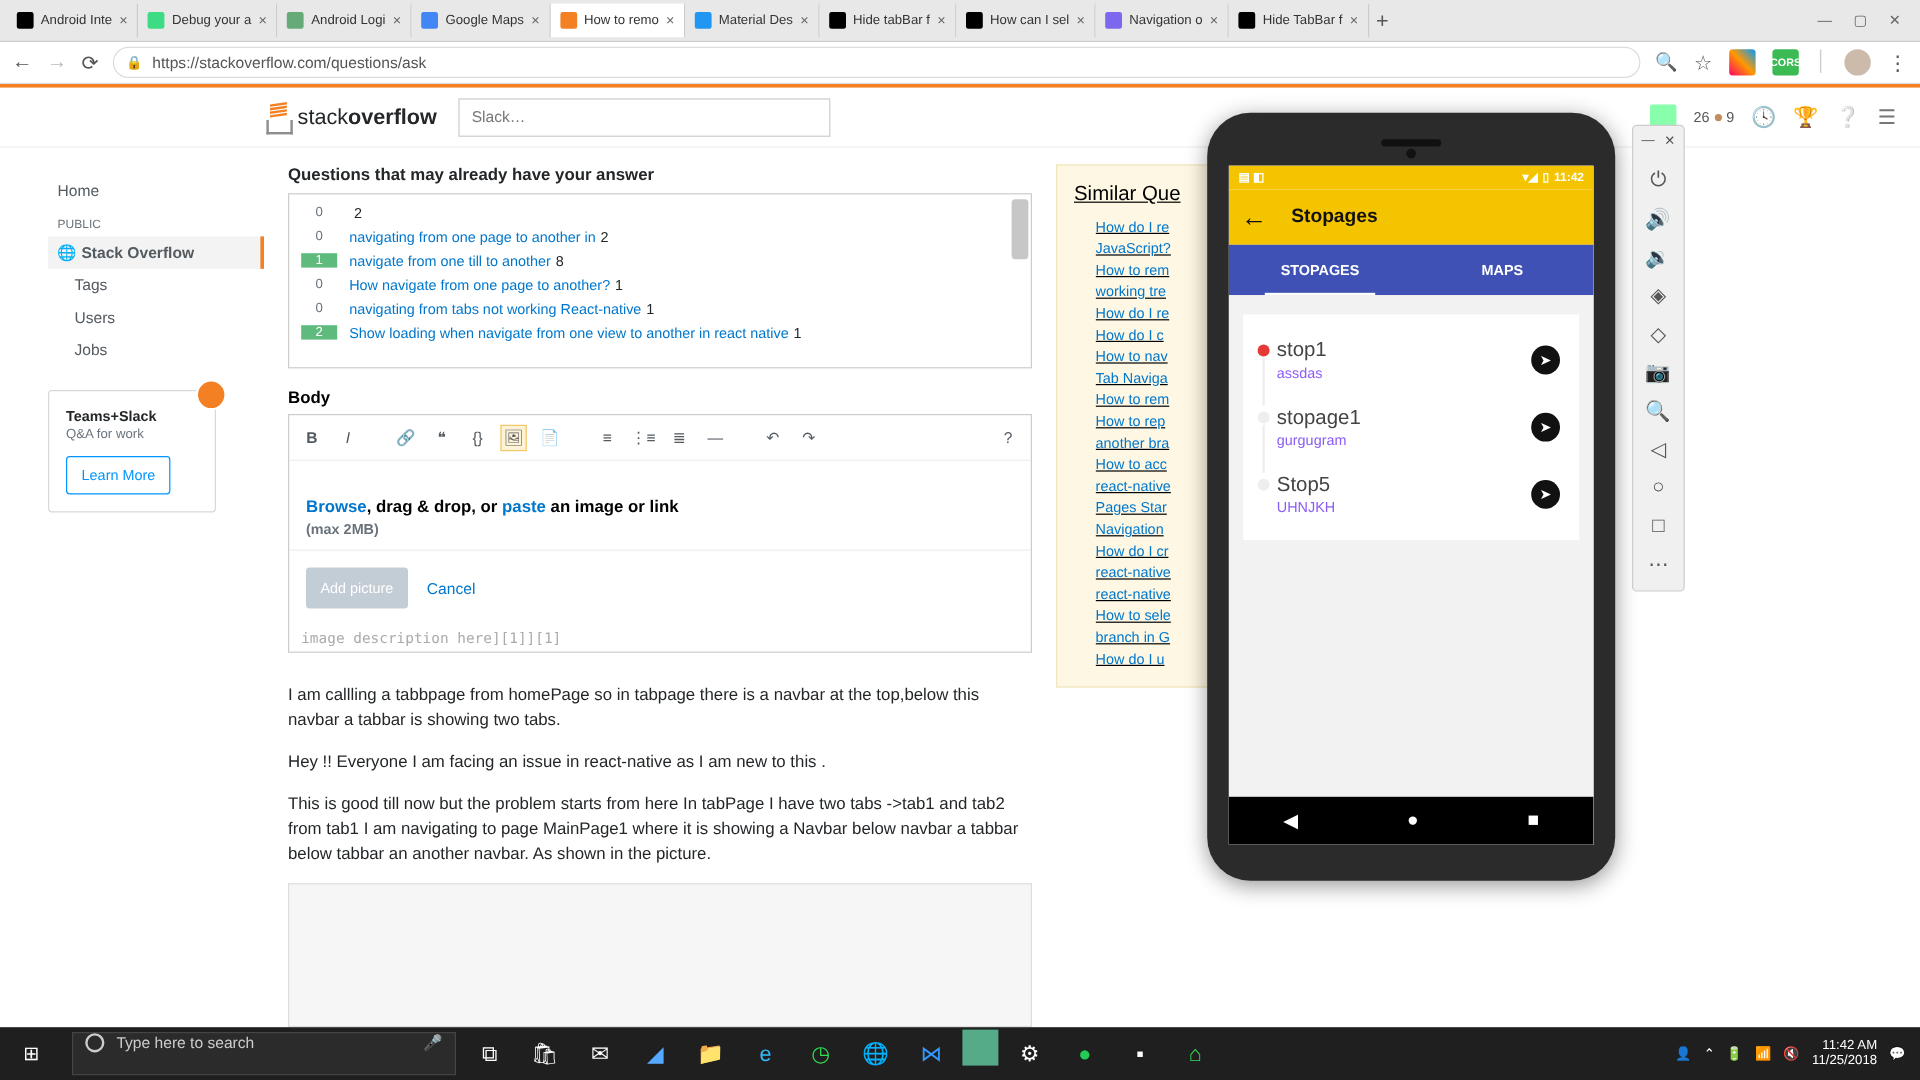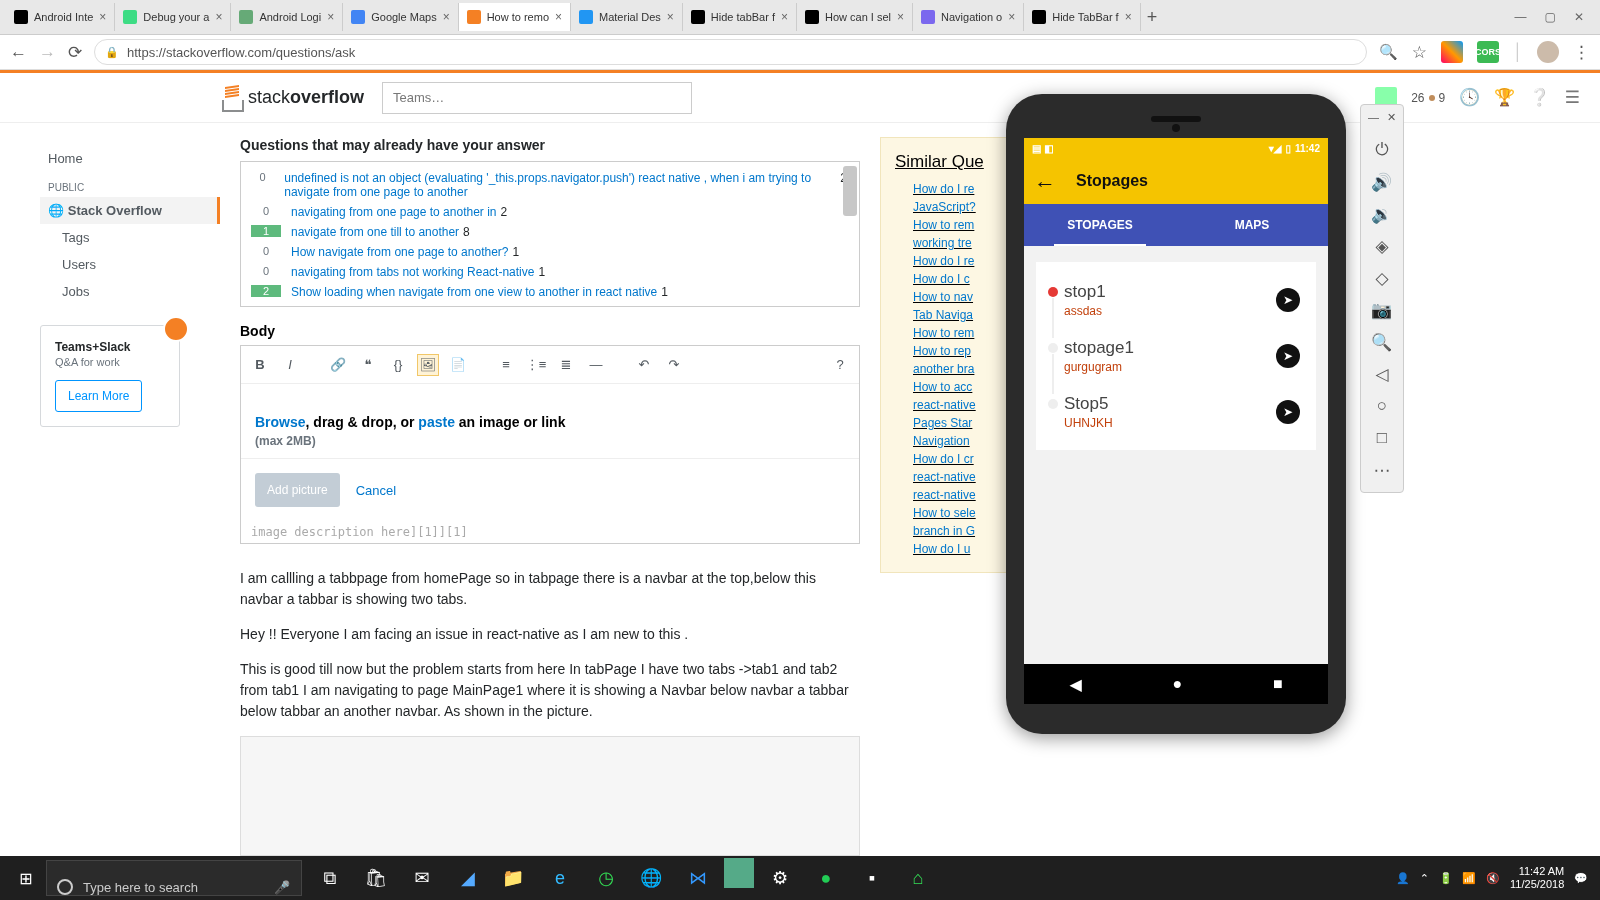"Teams…" span { text: Teams -> Slack }
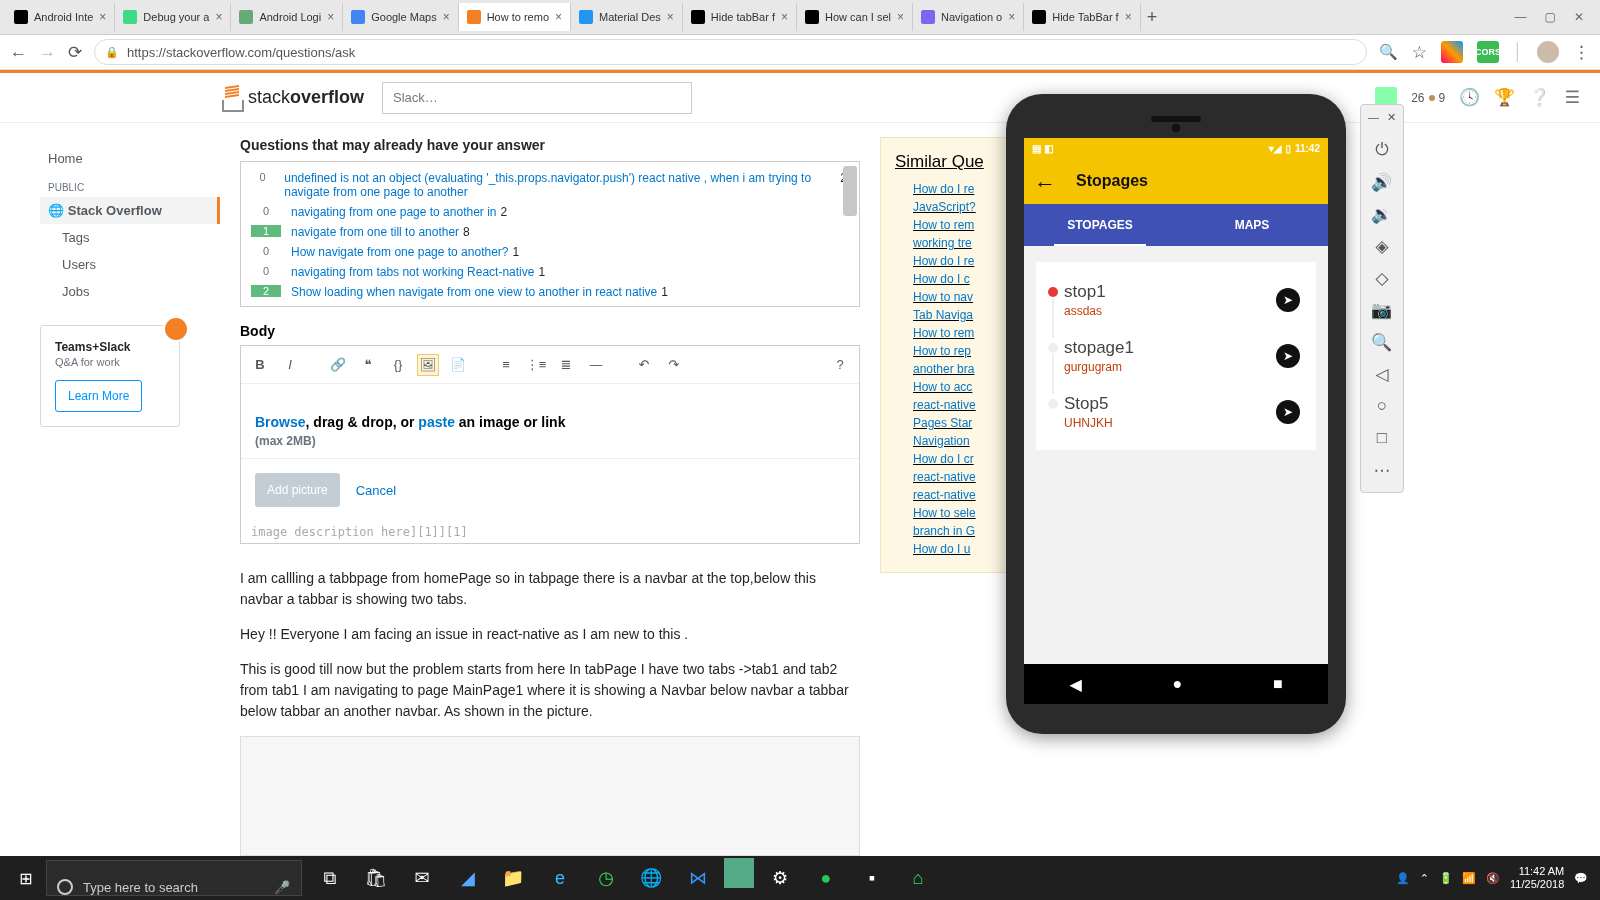"undefined is not an object" span.sug-link { html: <span>undefined is not an object (evaluating '_this.props.navigator.push') react native , when i am trying to navigate from one page to another</span> -> none }
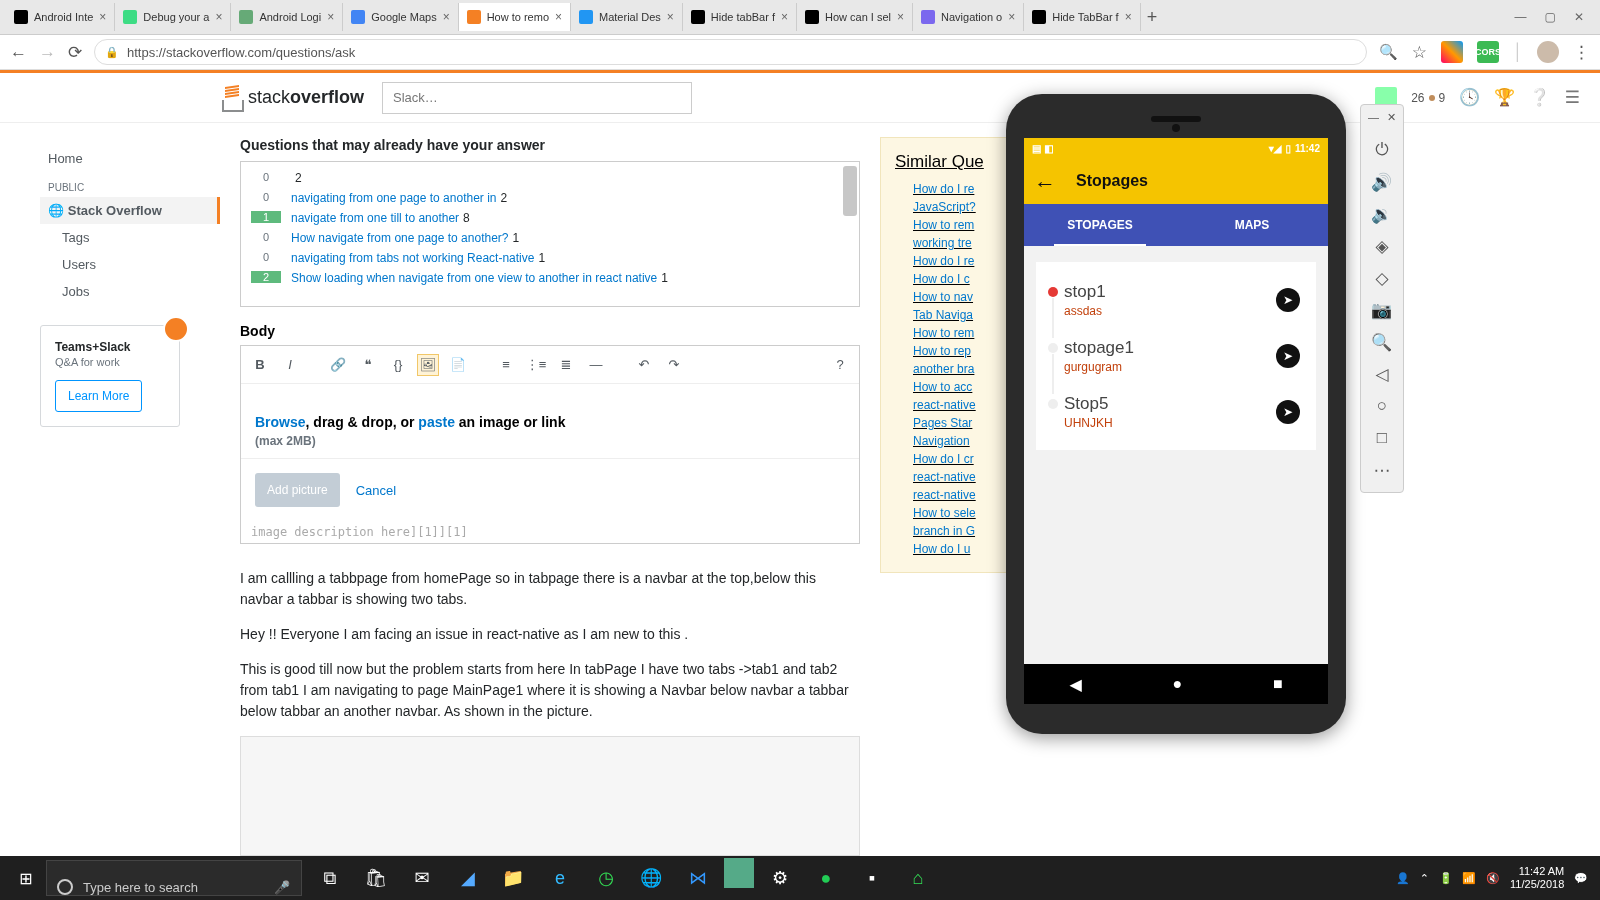"assdas" .stop-sub { color: #c2410c -> #8b5cf6 }
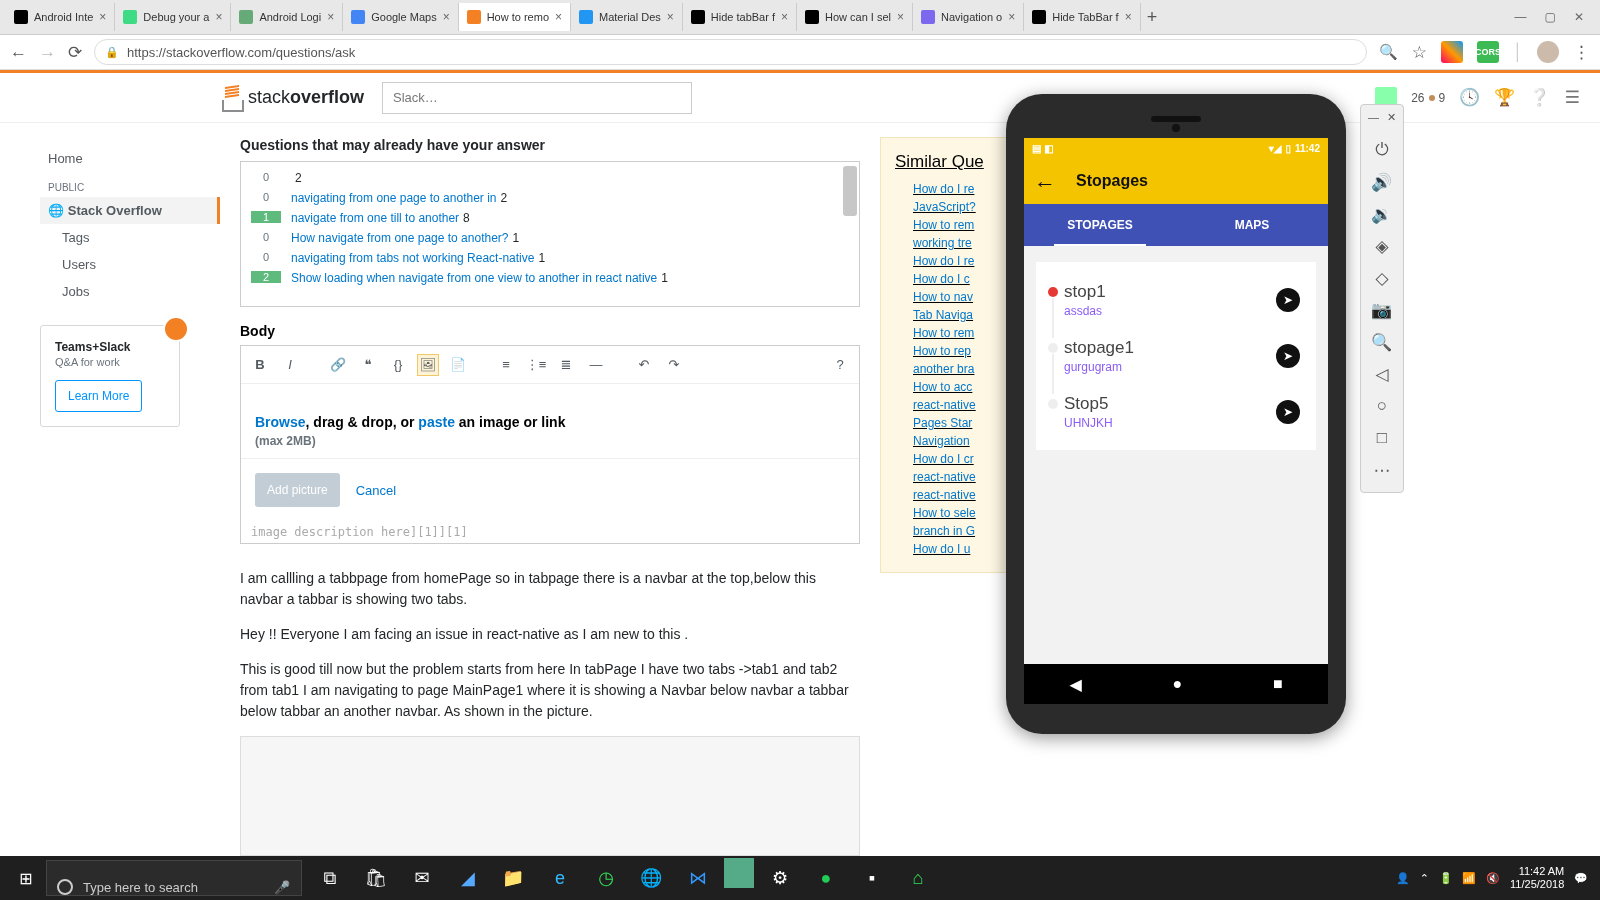"Type here to search" .search-box { align-items: flex-end -> flex-start; margin-left: 0 -> 14px; width: 256px -> 320px }
